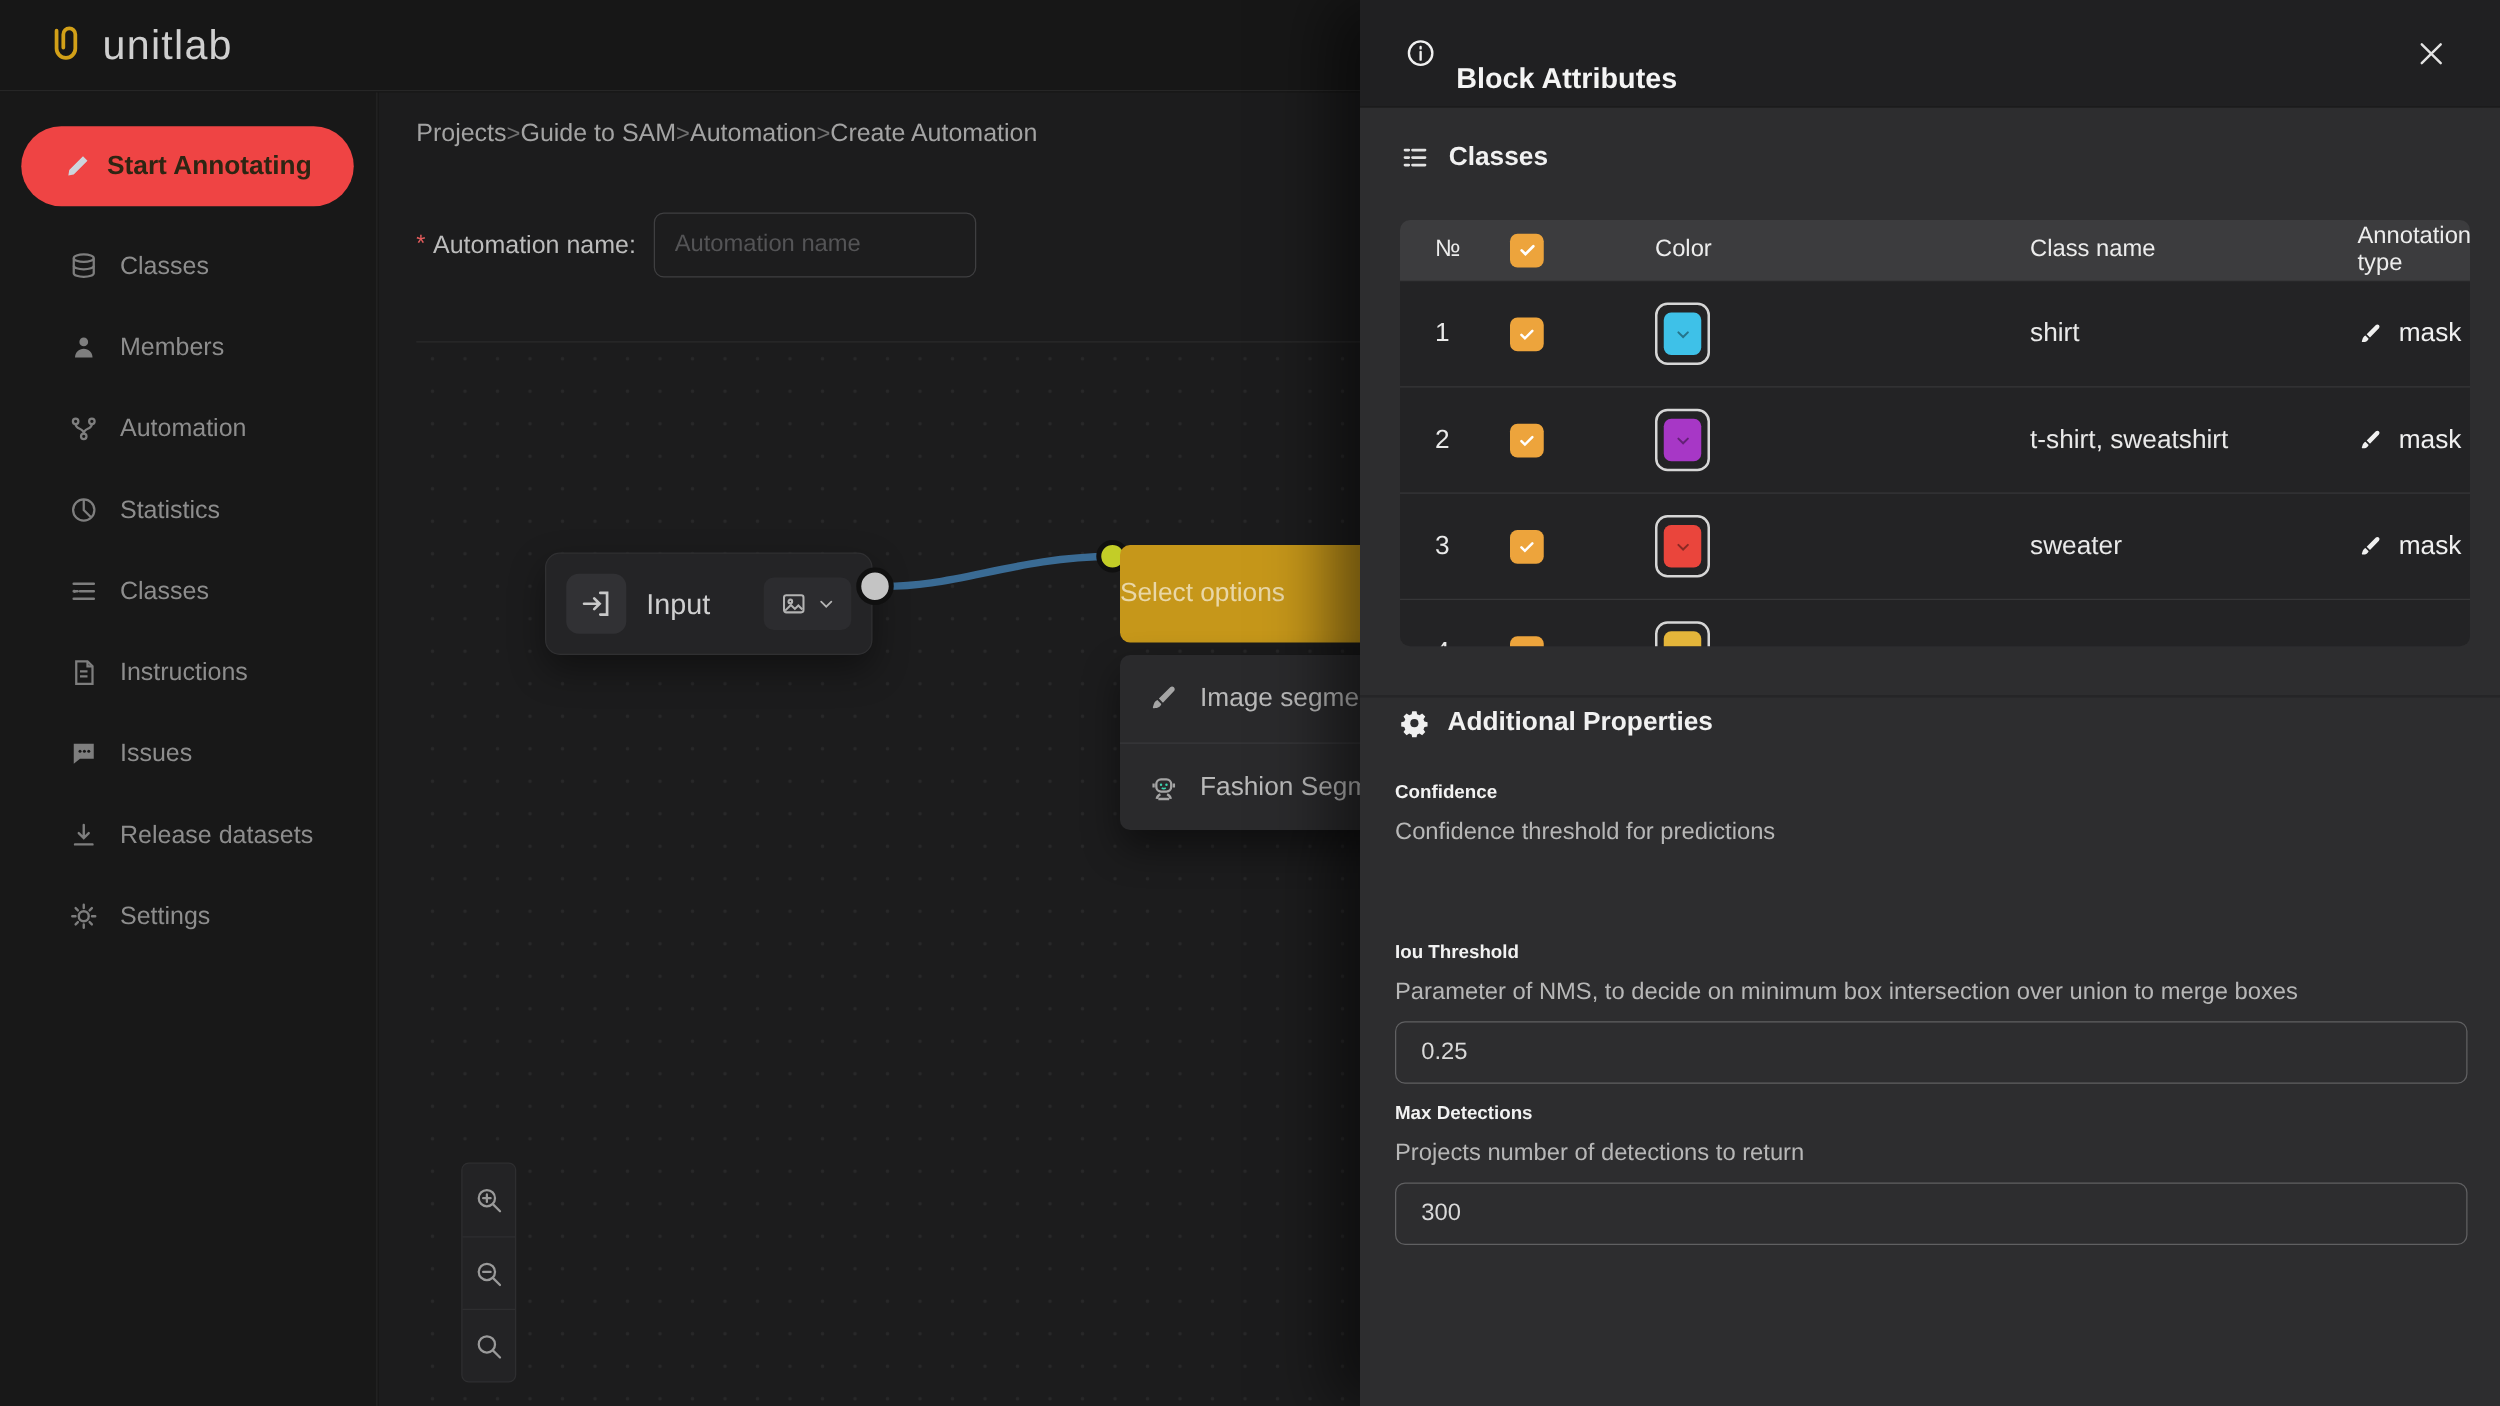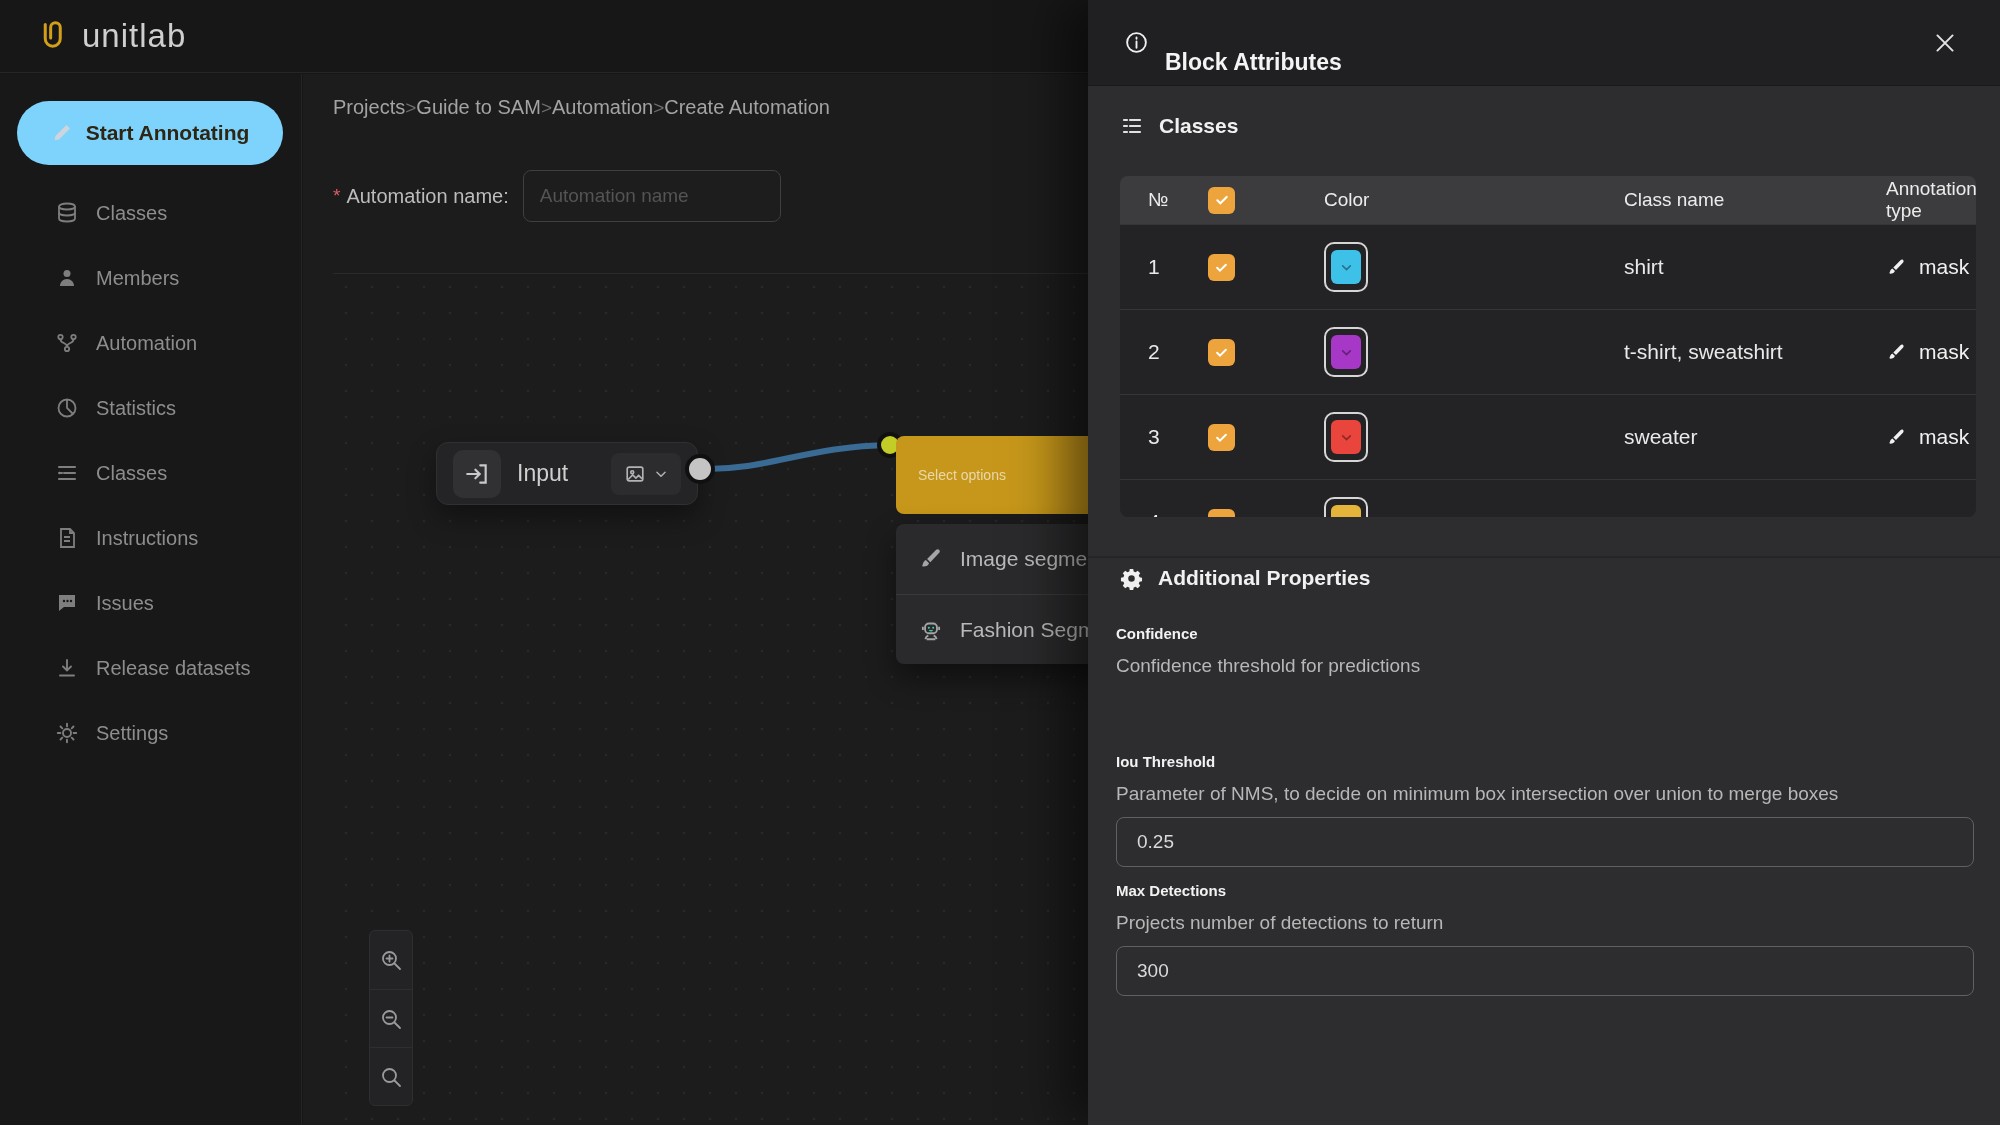"Start Annotating" .start-btn { background: #7dd3fc -> #ef4444 }
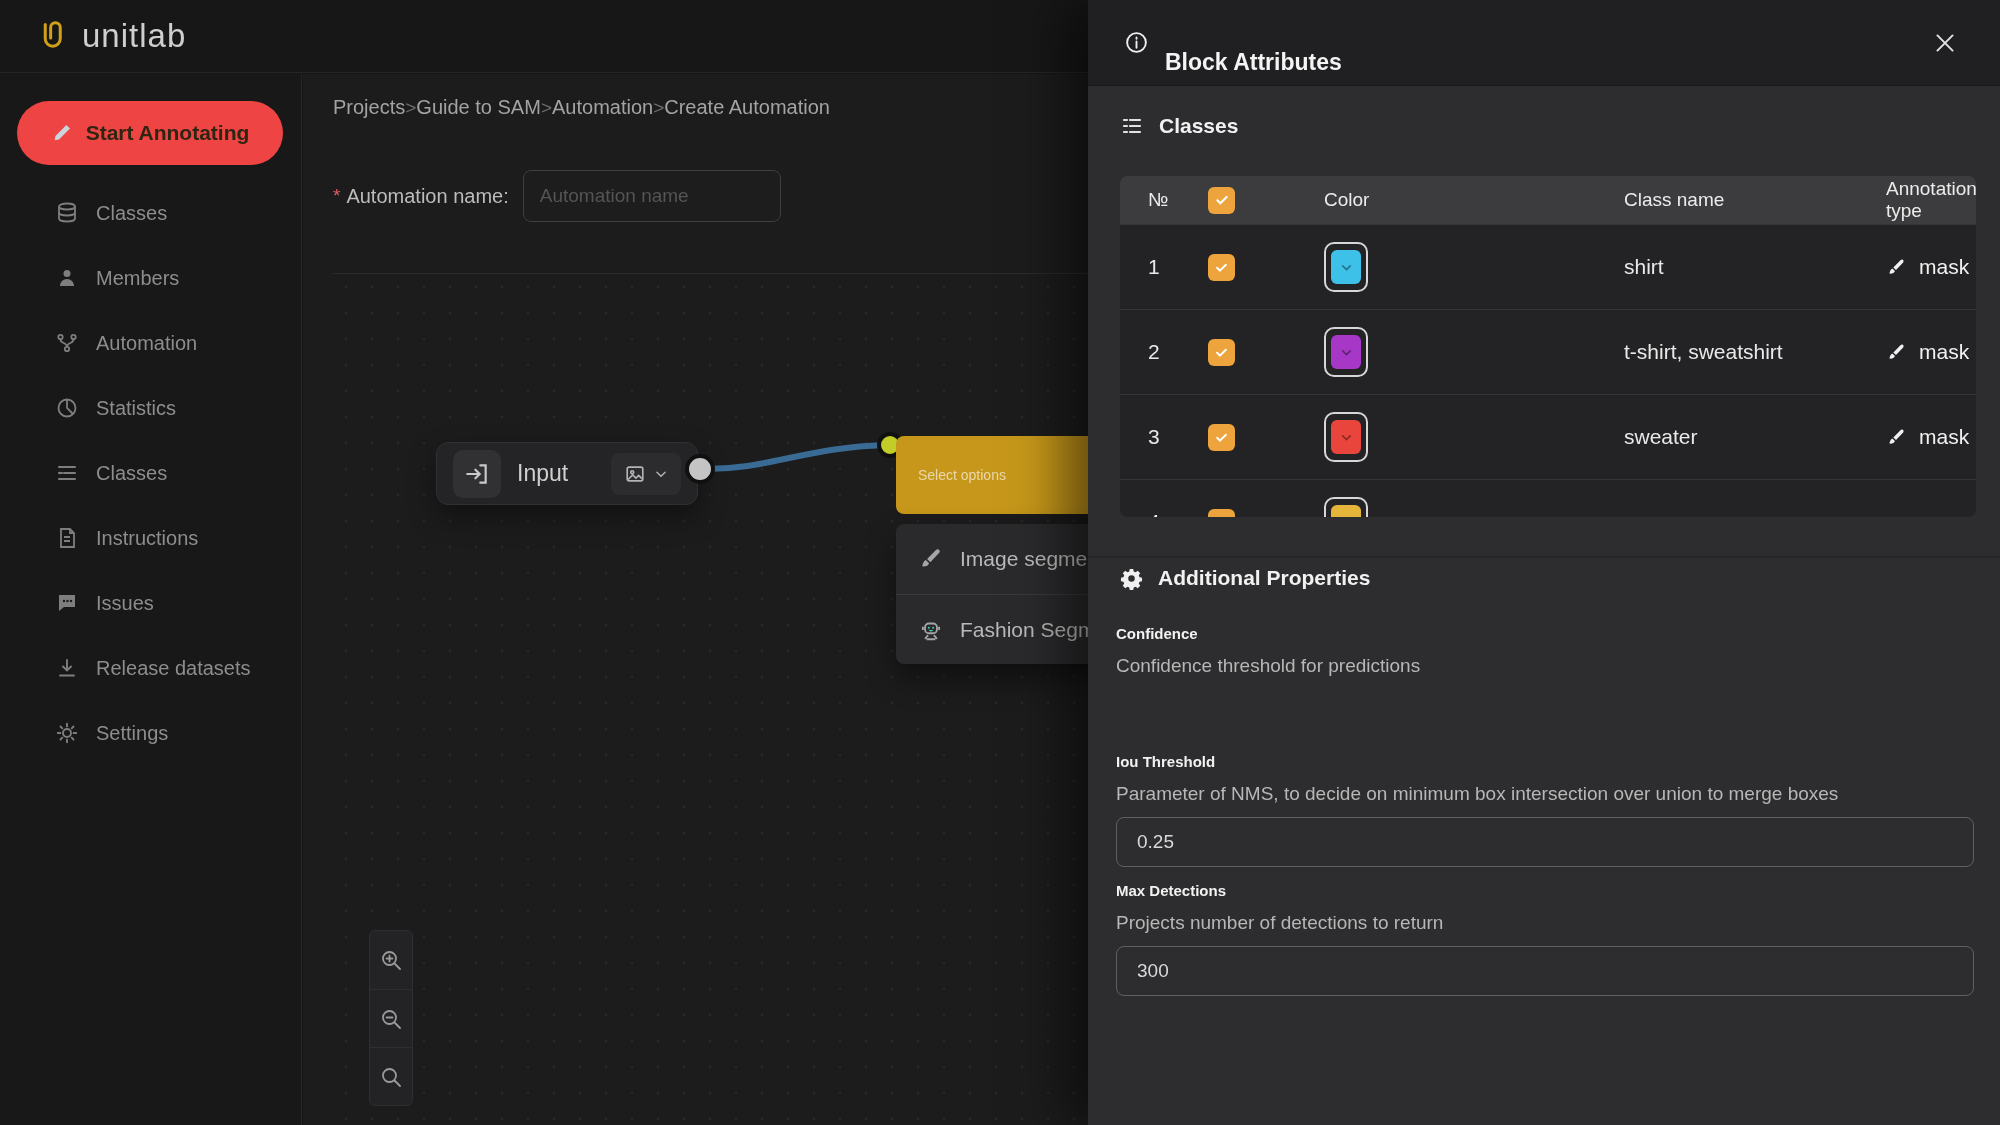"Input" .node { height: 63px -> 82px }
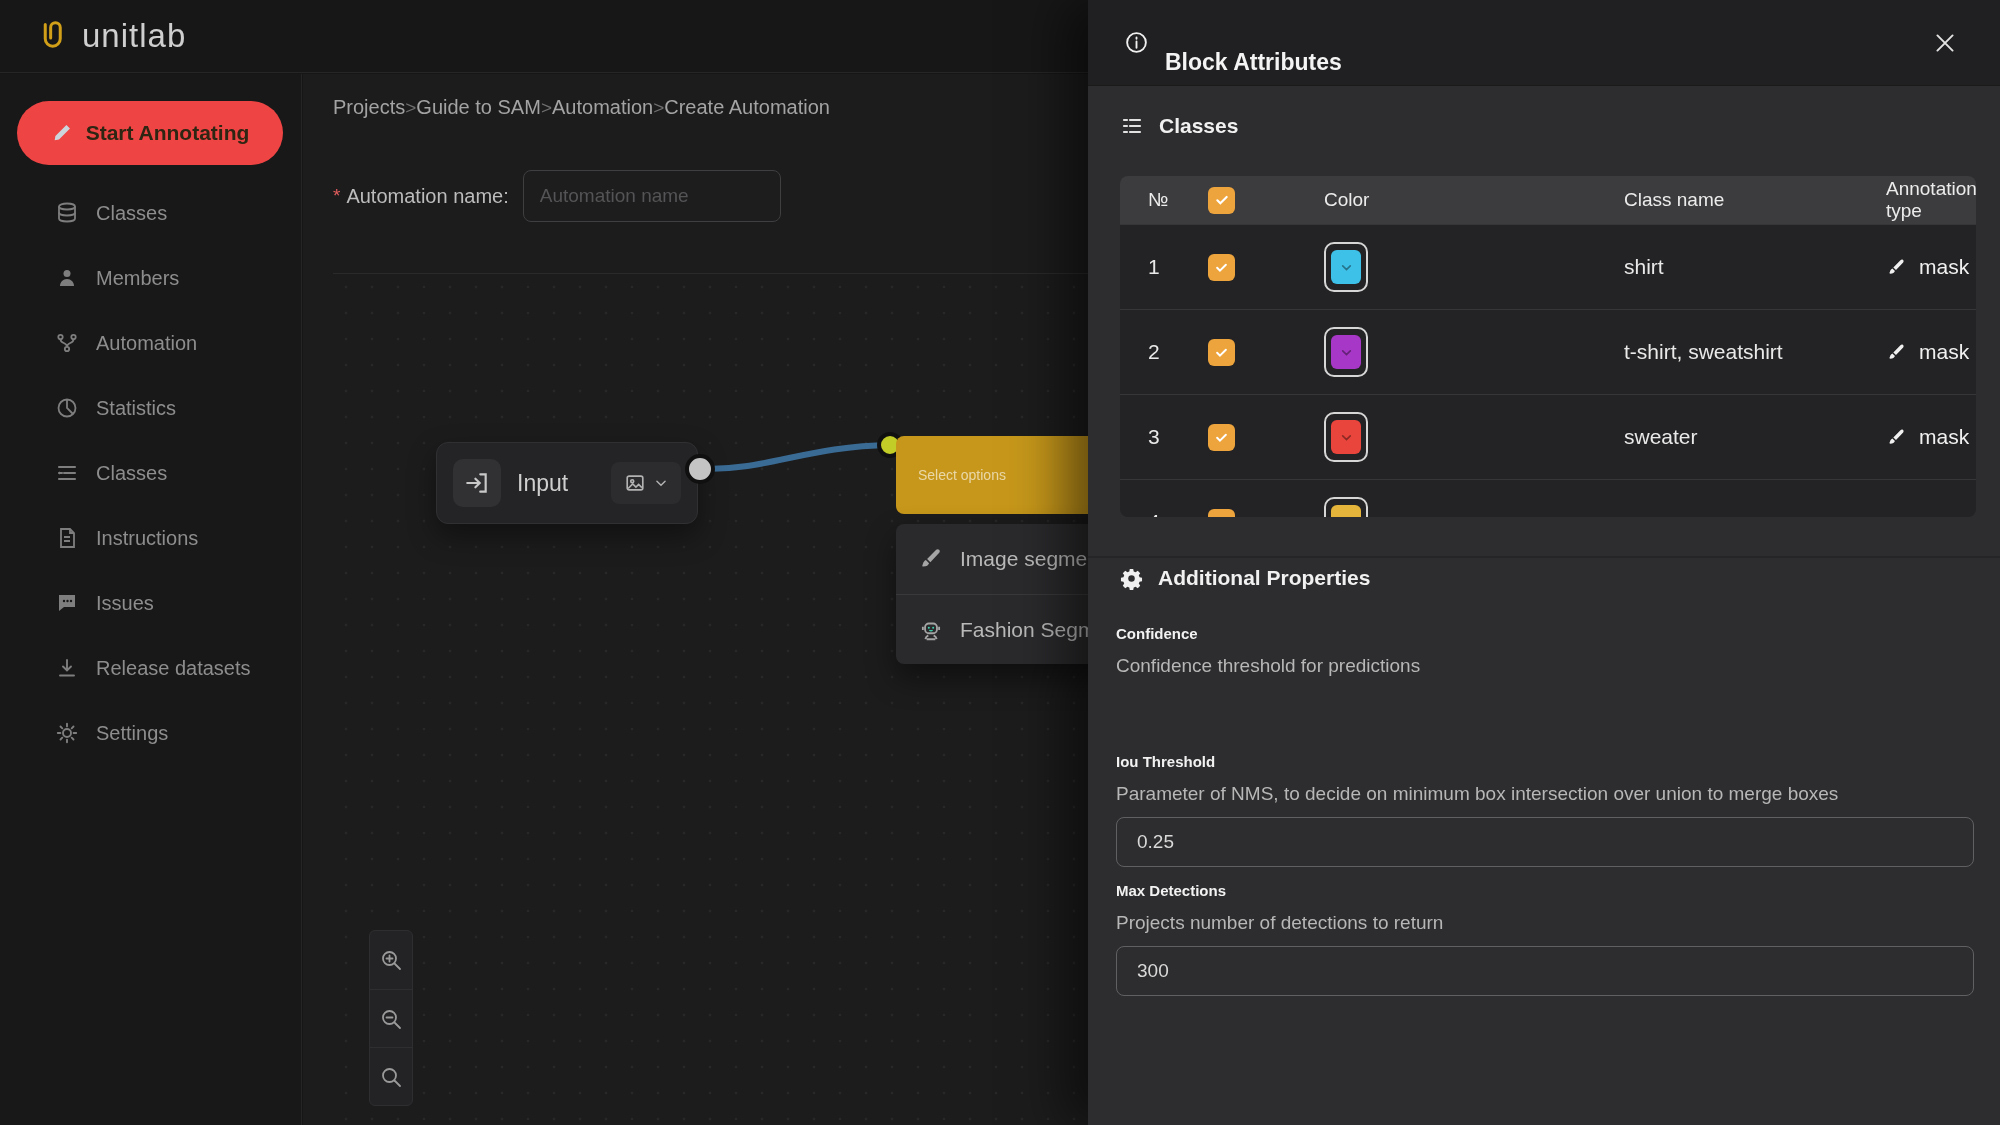"Select options" .select-btn { font-size: 14px -> 21px; padding-left: 22px -> none }
